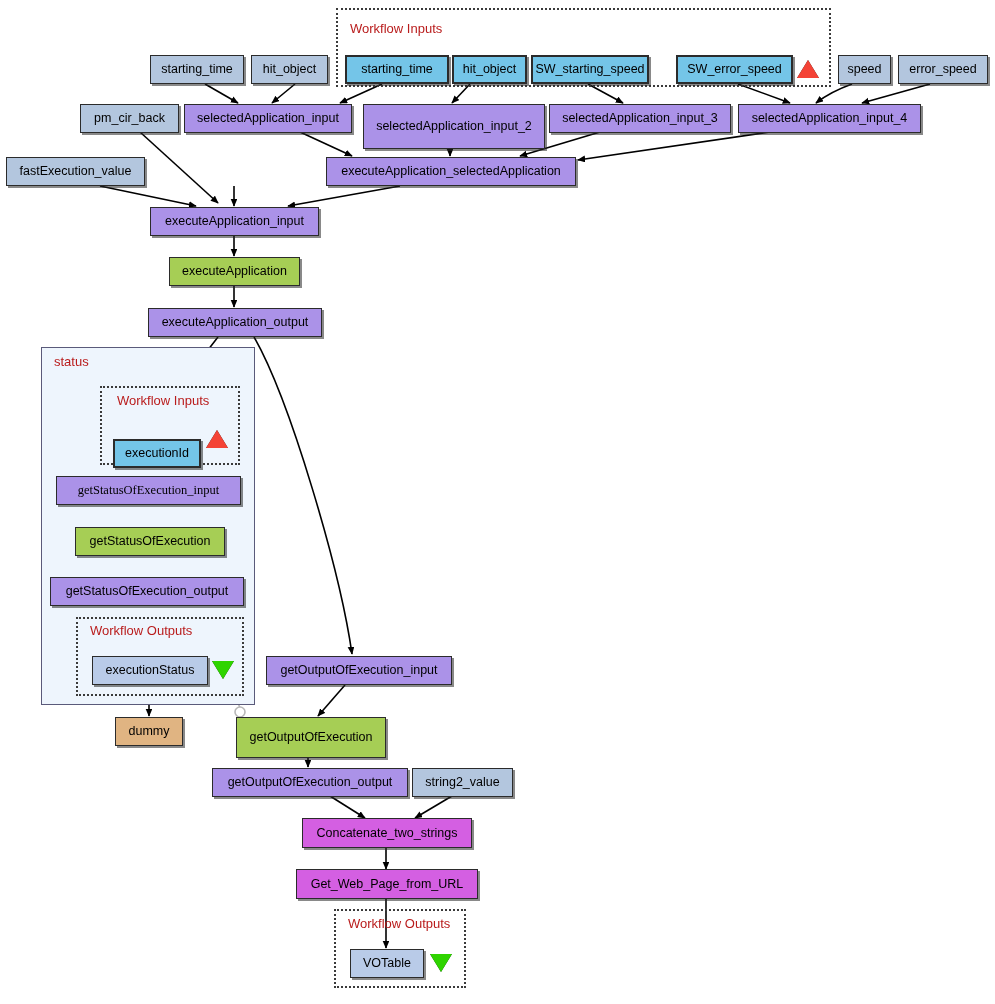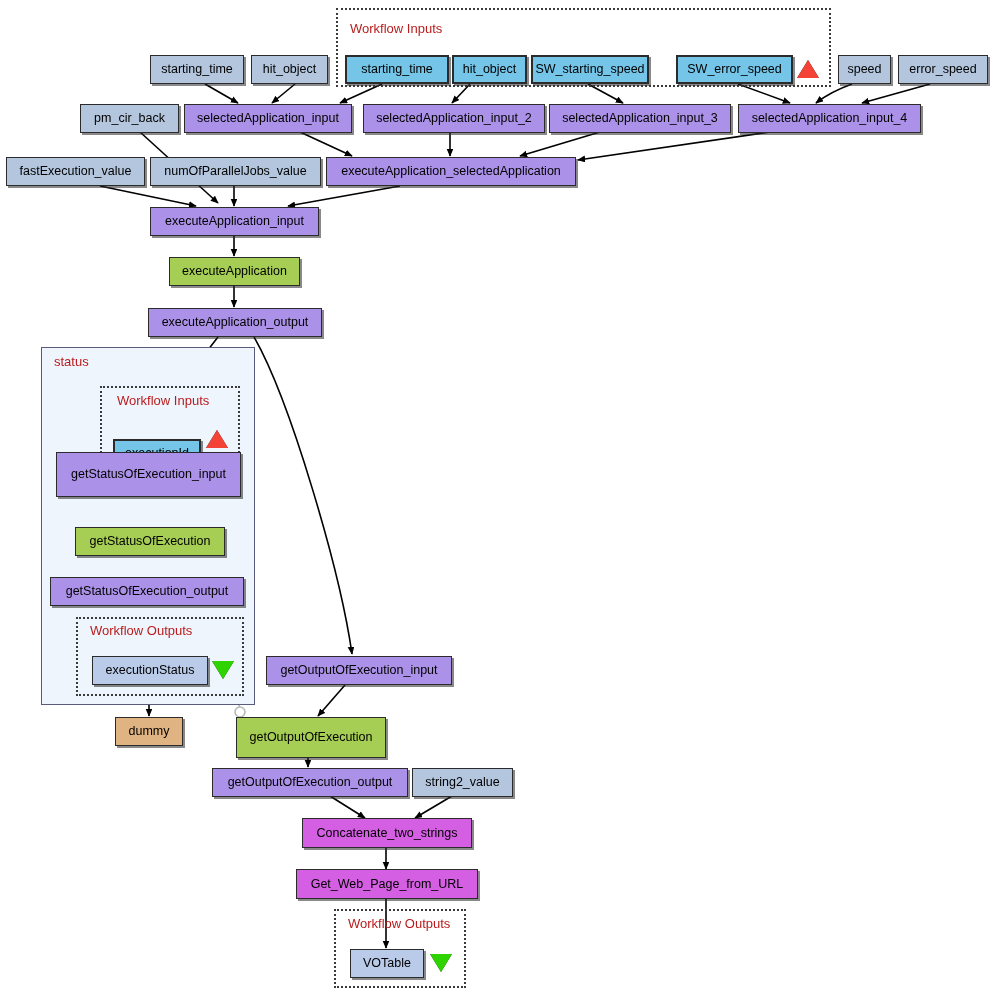"selectedApplication_input_2" div.node { height: 29px -> 45px }
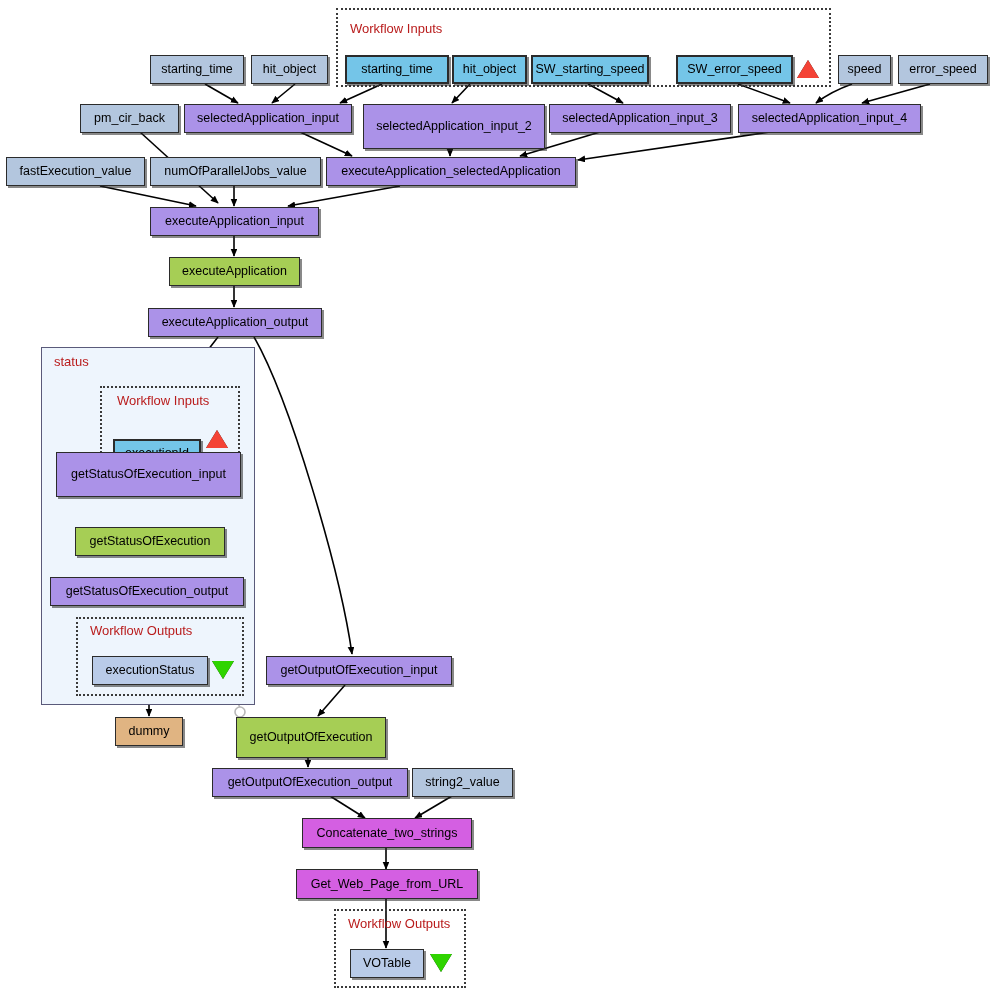"numOfParallelJobs_value" div.node { html: <div> <span>numOfParallelJobs_value</span> </div> -> none }
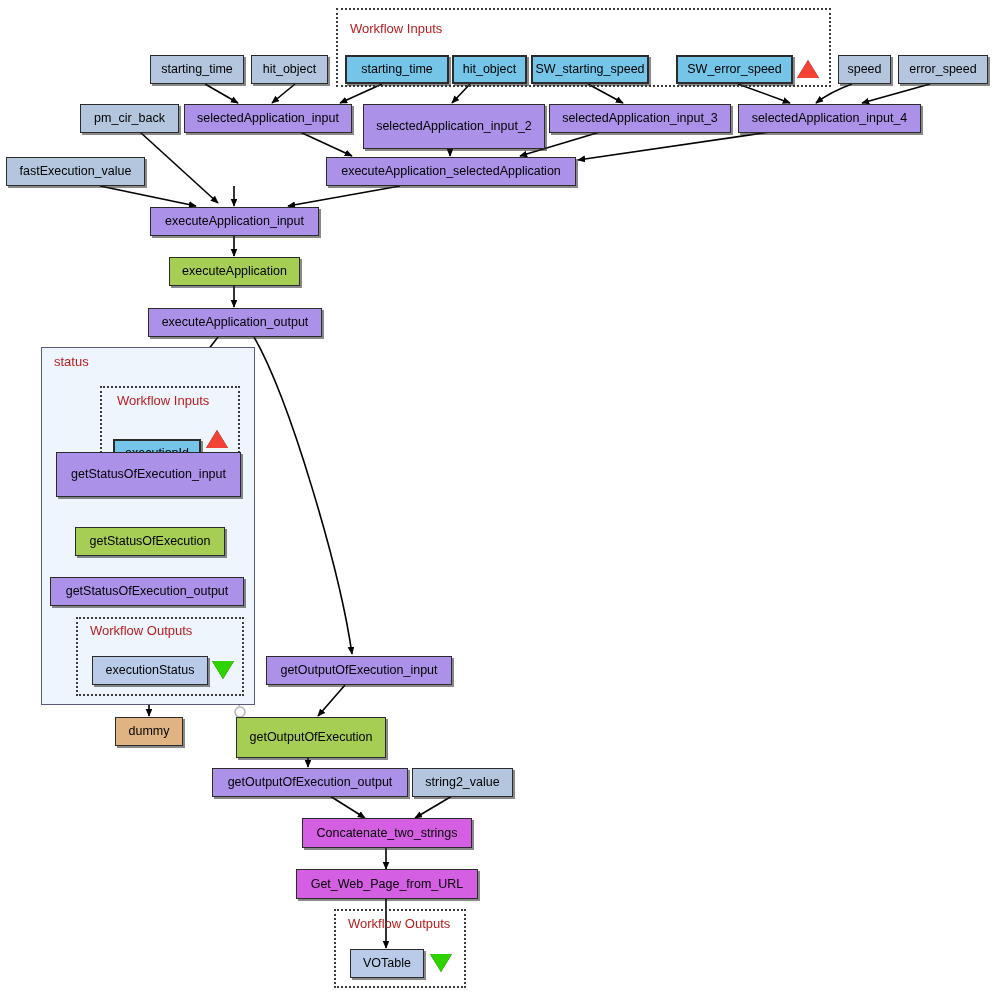"getStatusOfExecution_input" div.node { font-family: none -> Liberation Serif, serif; height: 45px -> 29px; top: 452px -> 476px }
